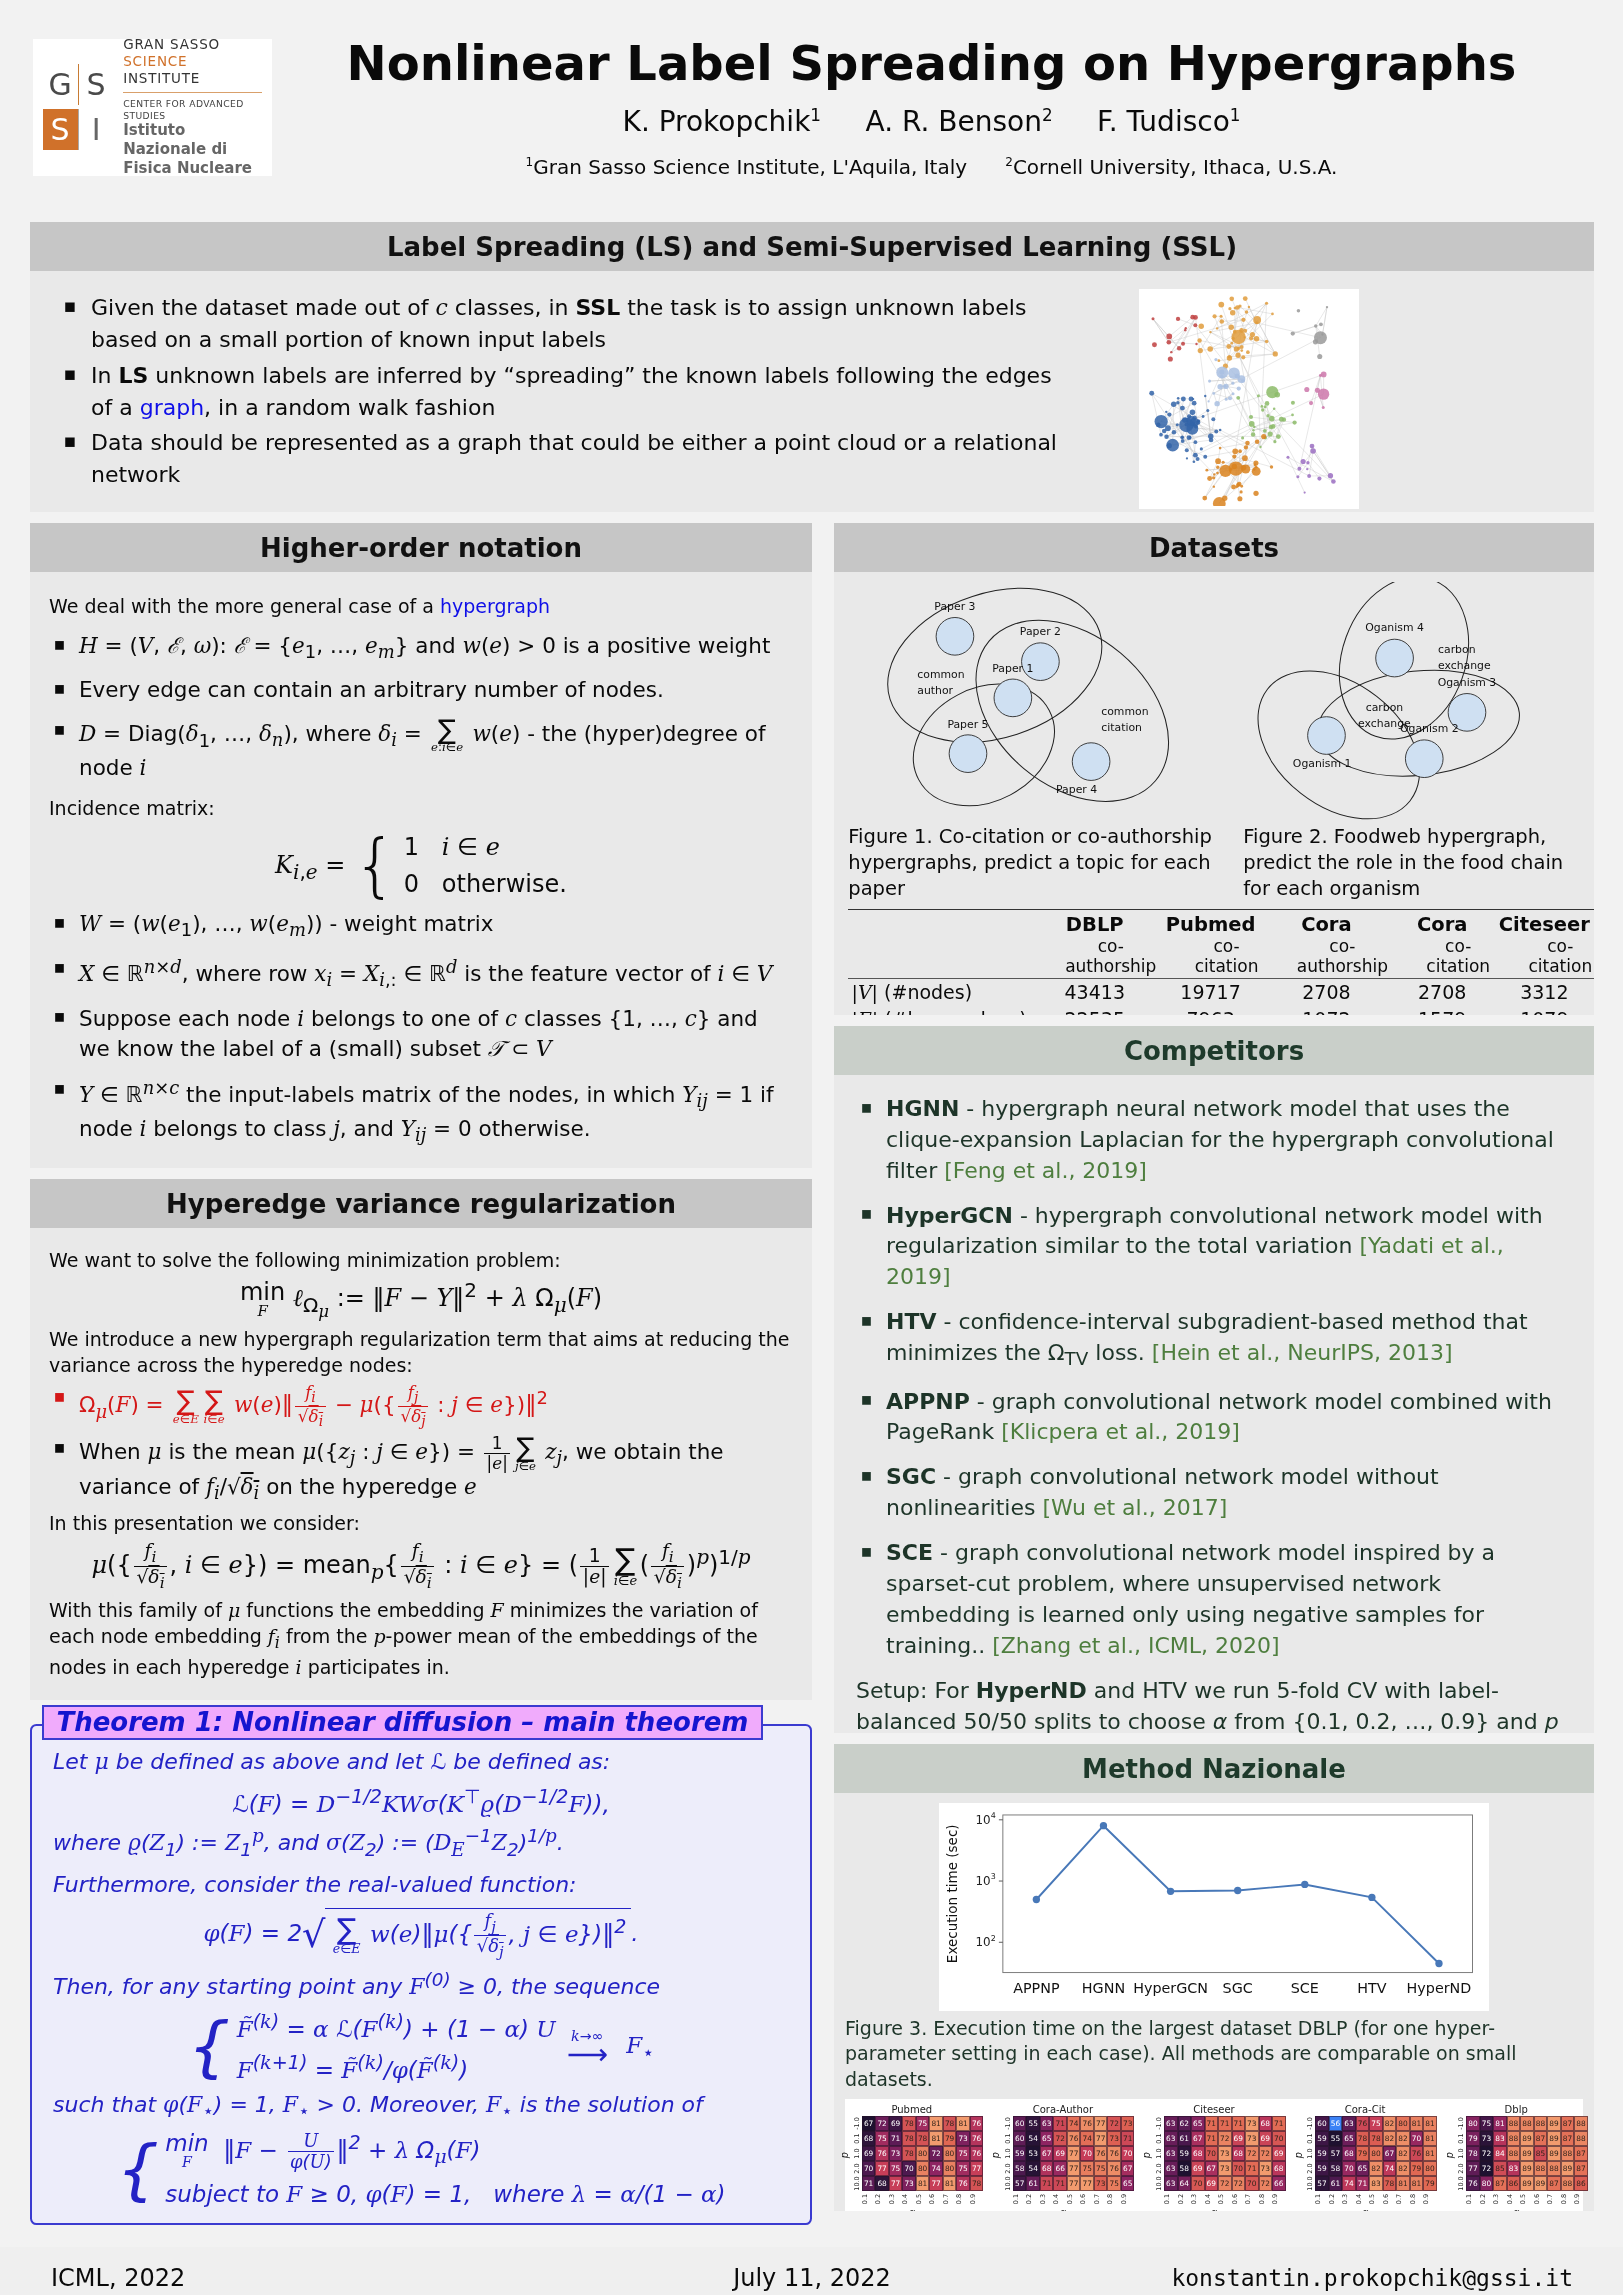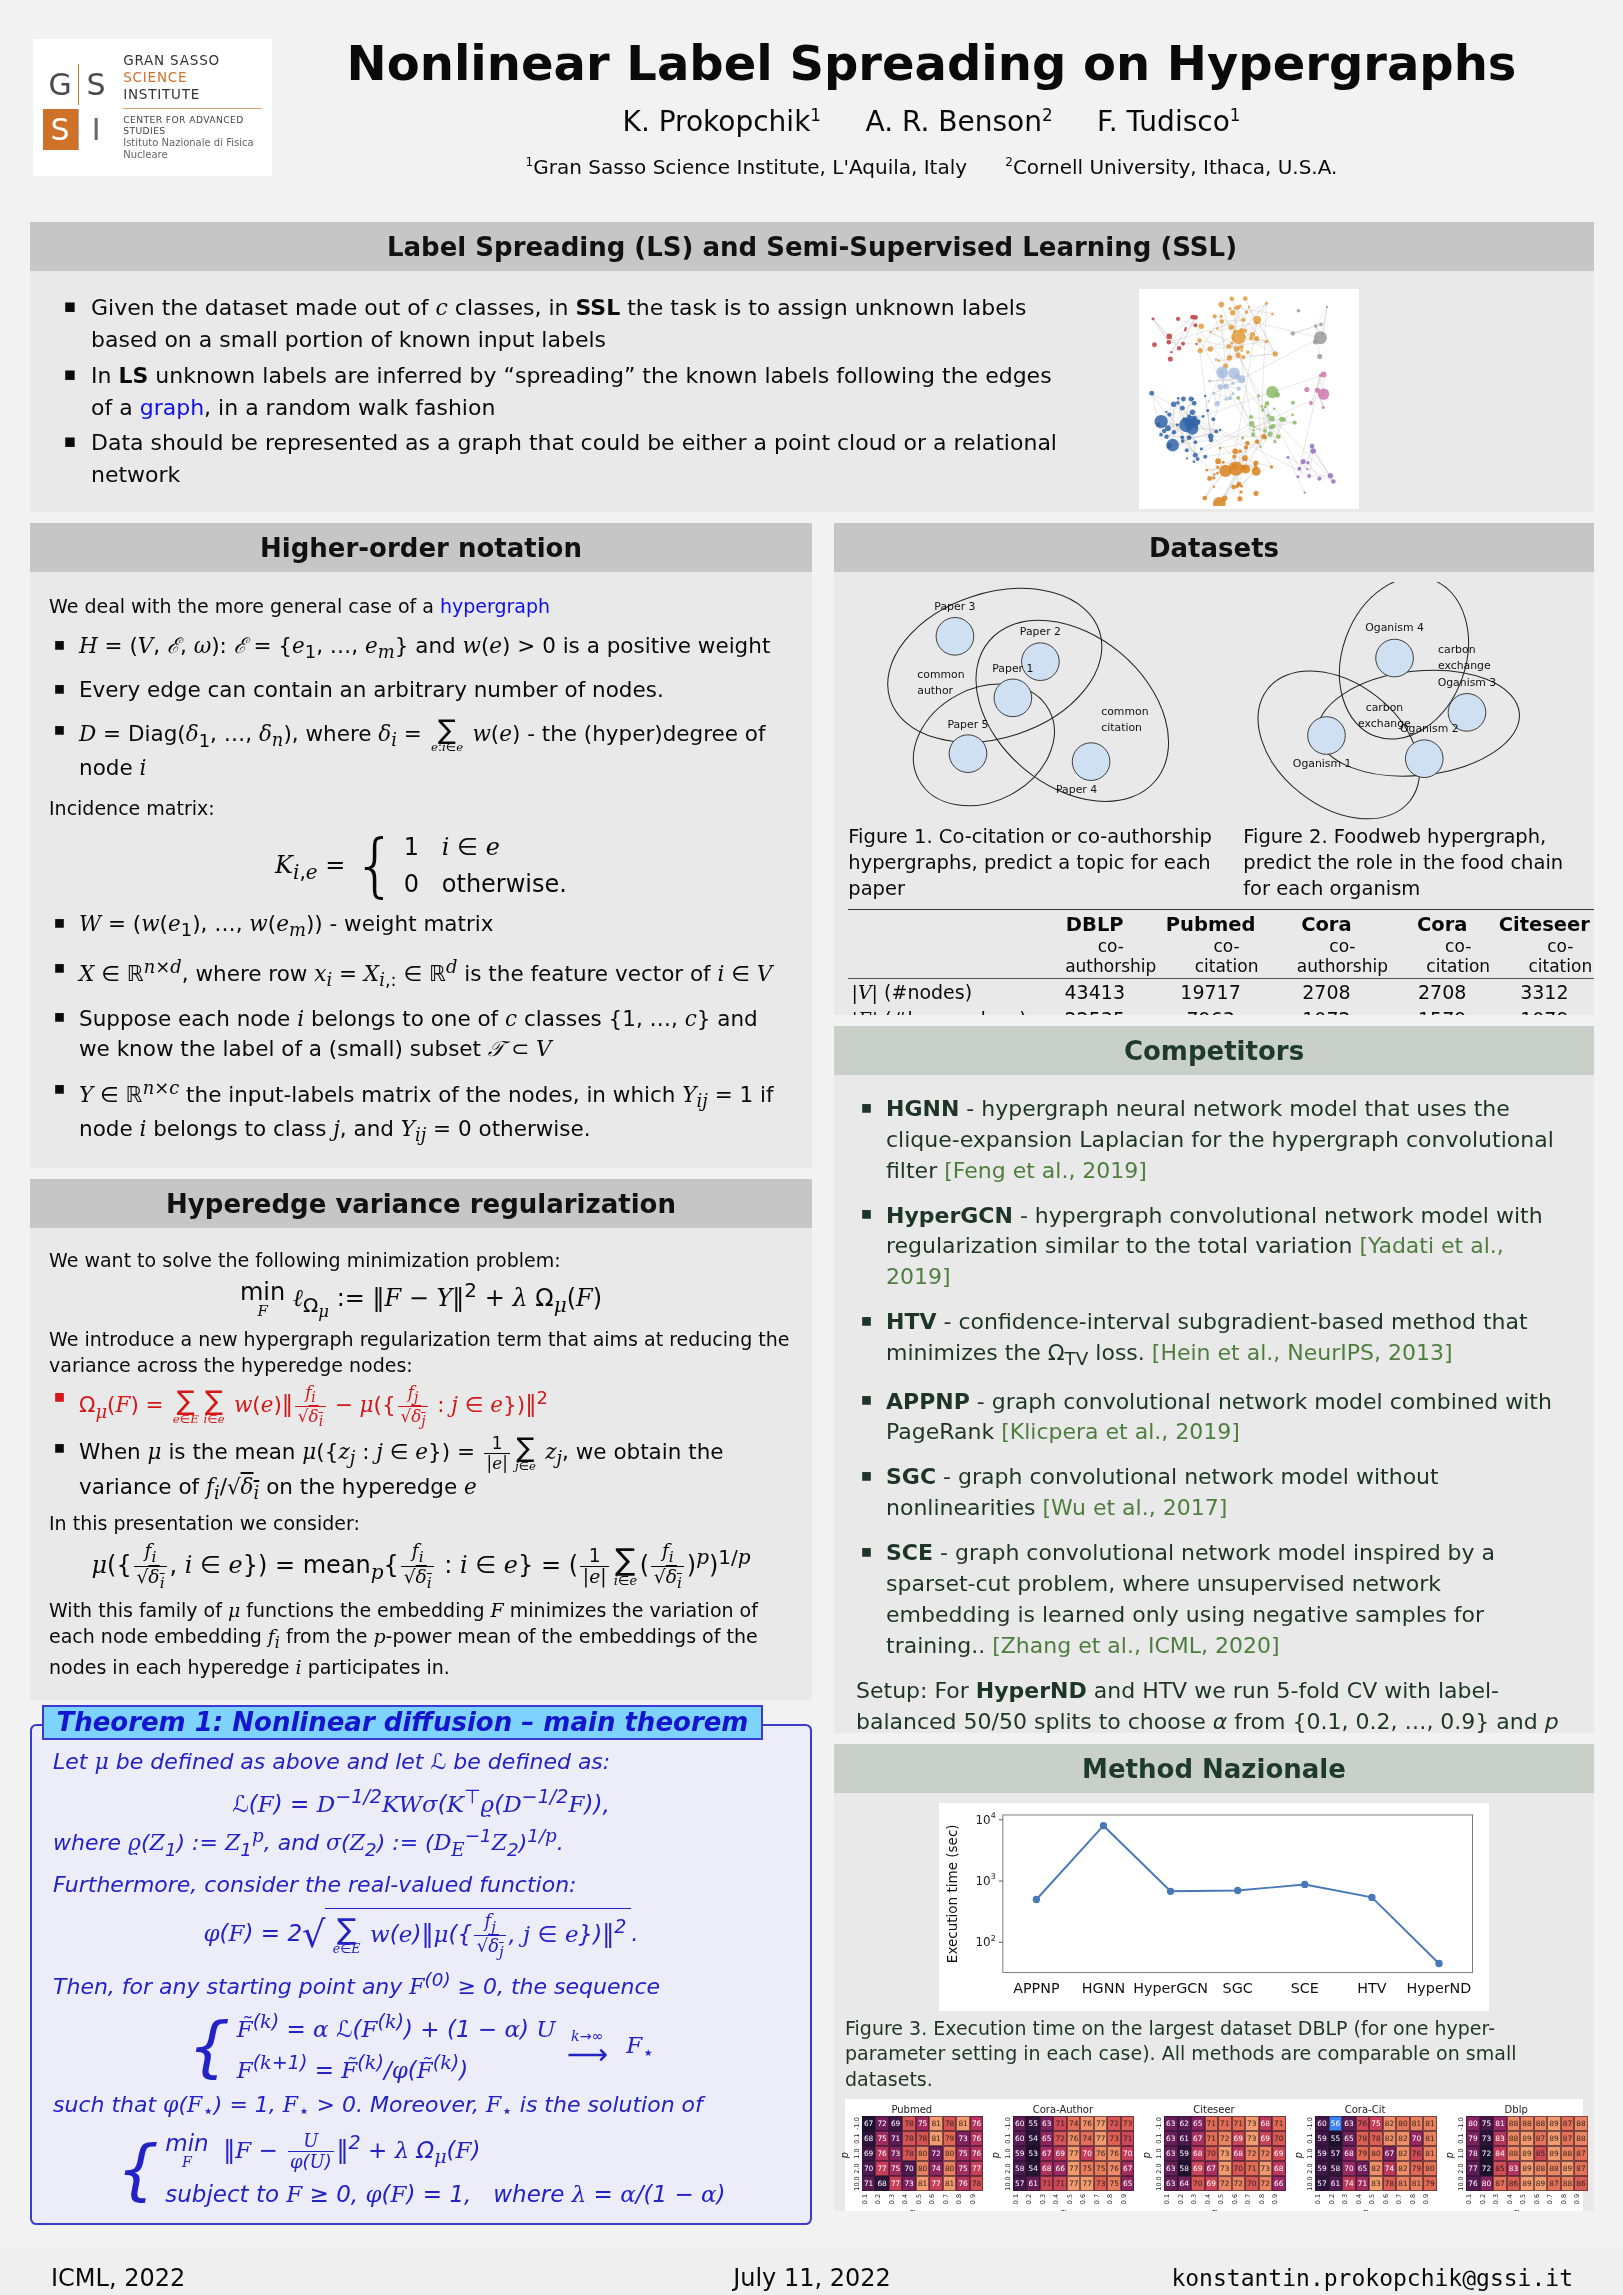"Istituto Nazionale di Fisica Nucleare" .gt3 { font-size: 10px -> 15px; font-weight: none -> bold }
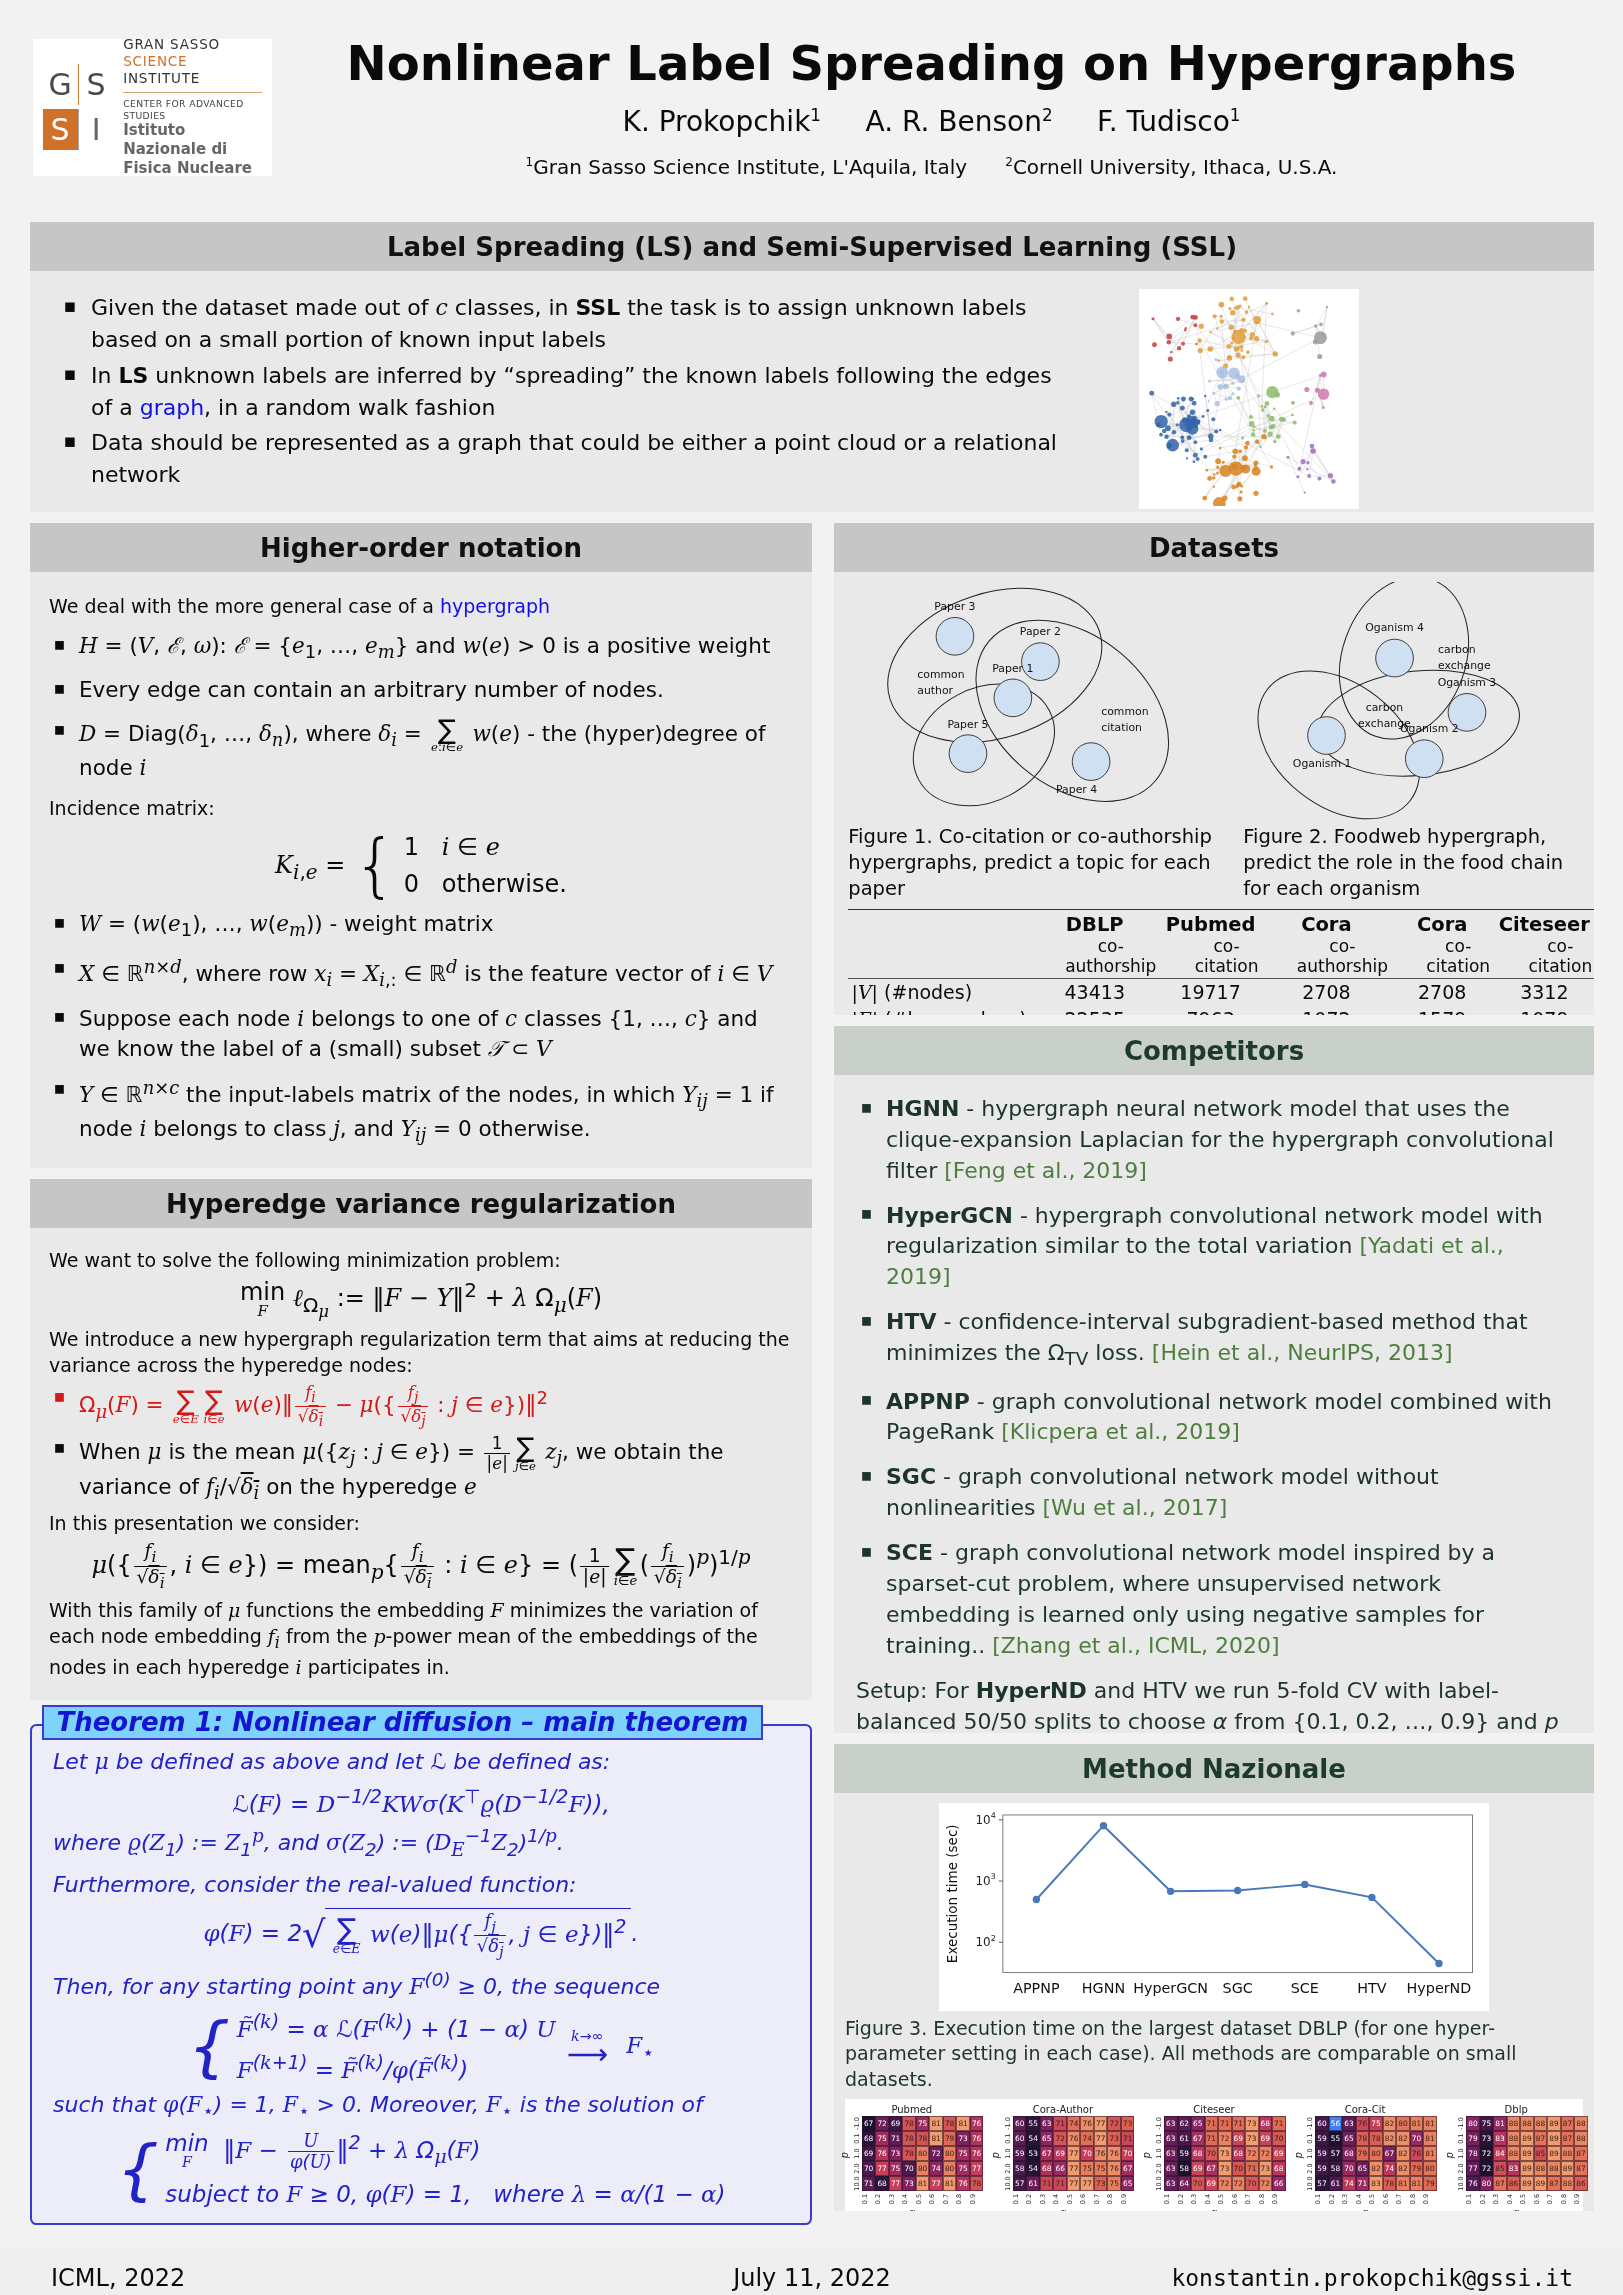"Theorem 1: Nonlinear diffusion –" .thm-title { background: #7dd3fc -> #f0abfc }
